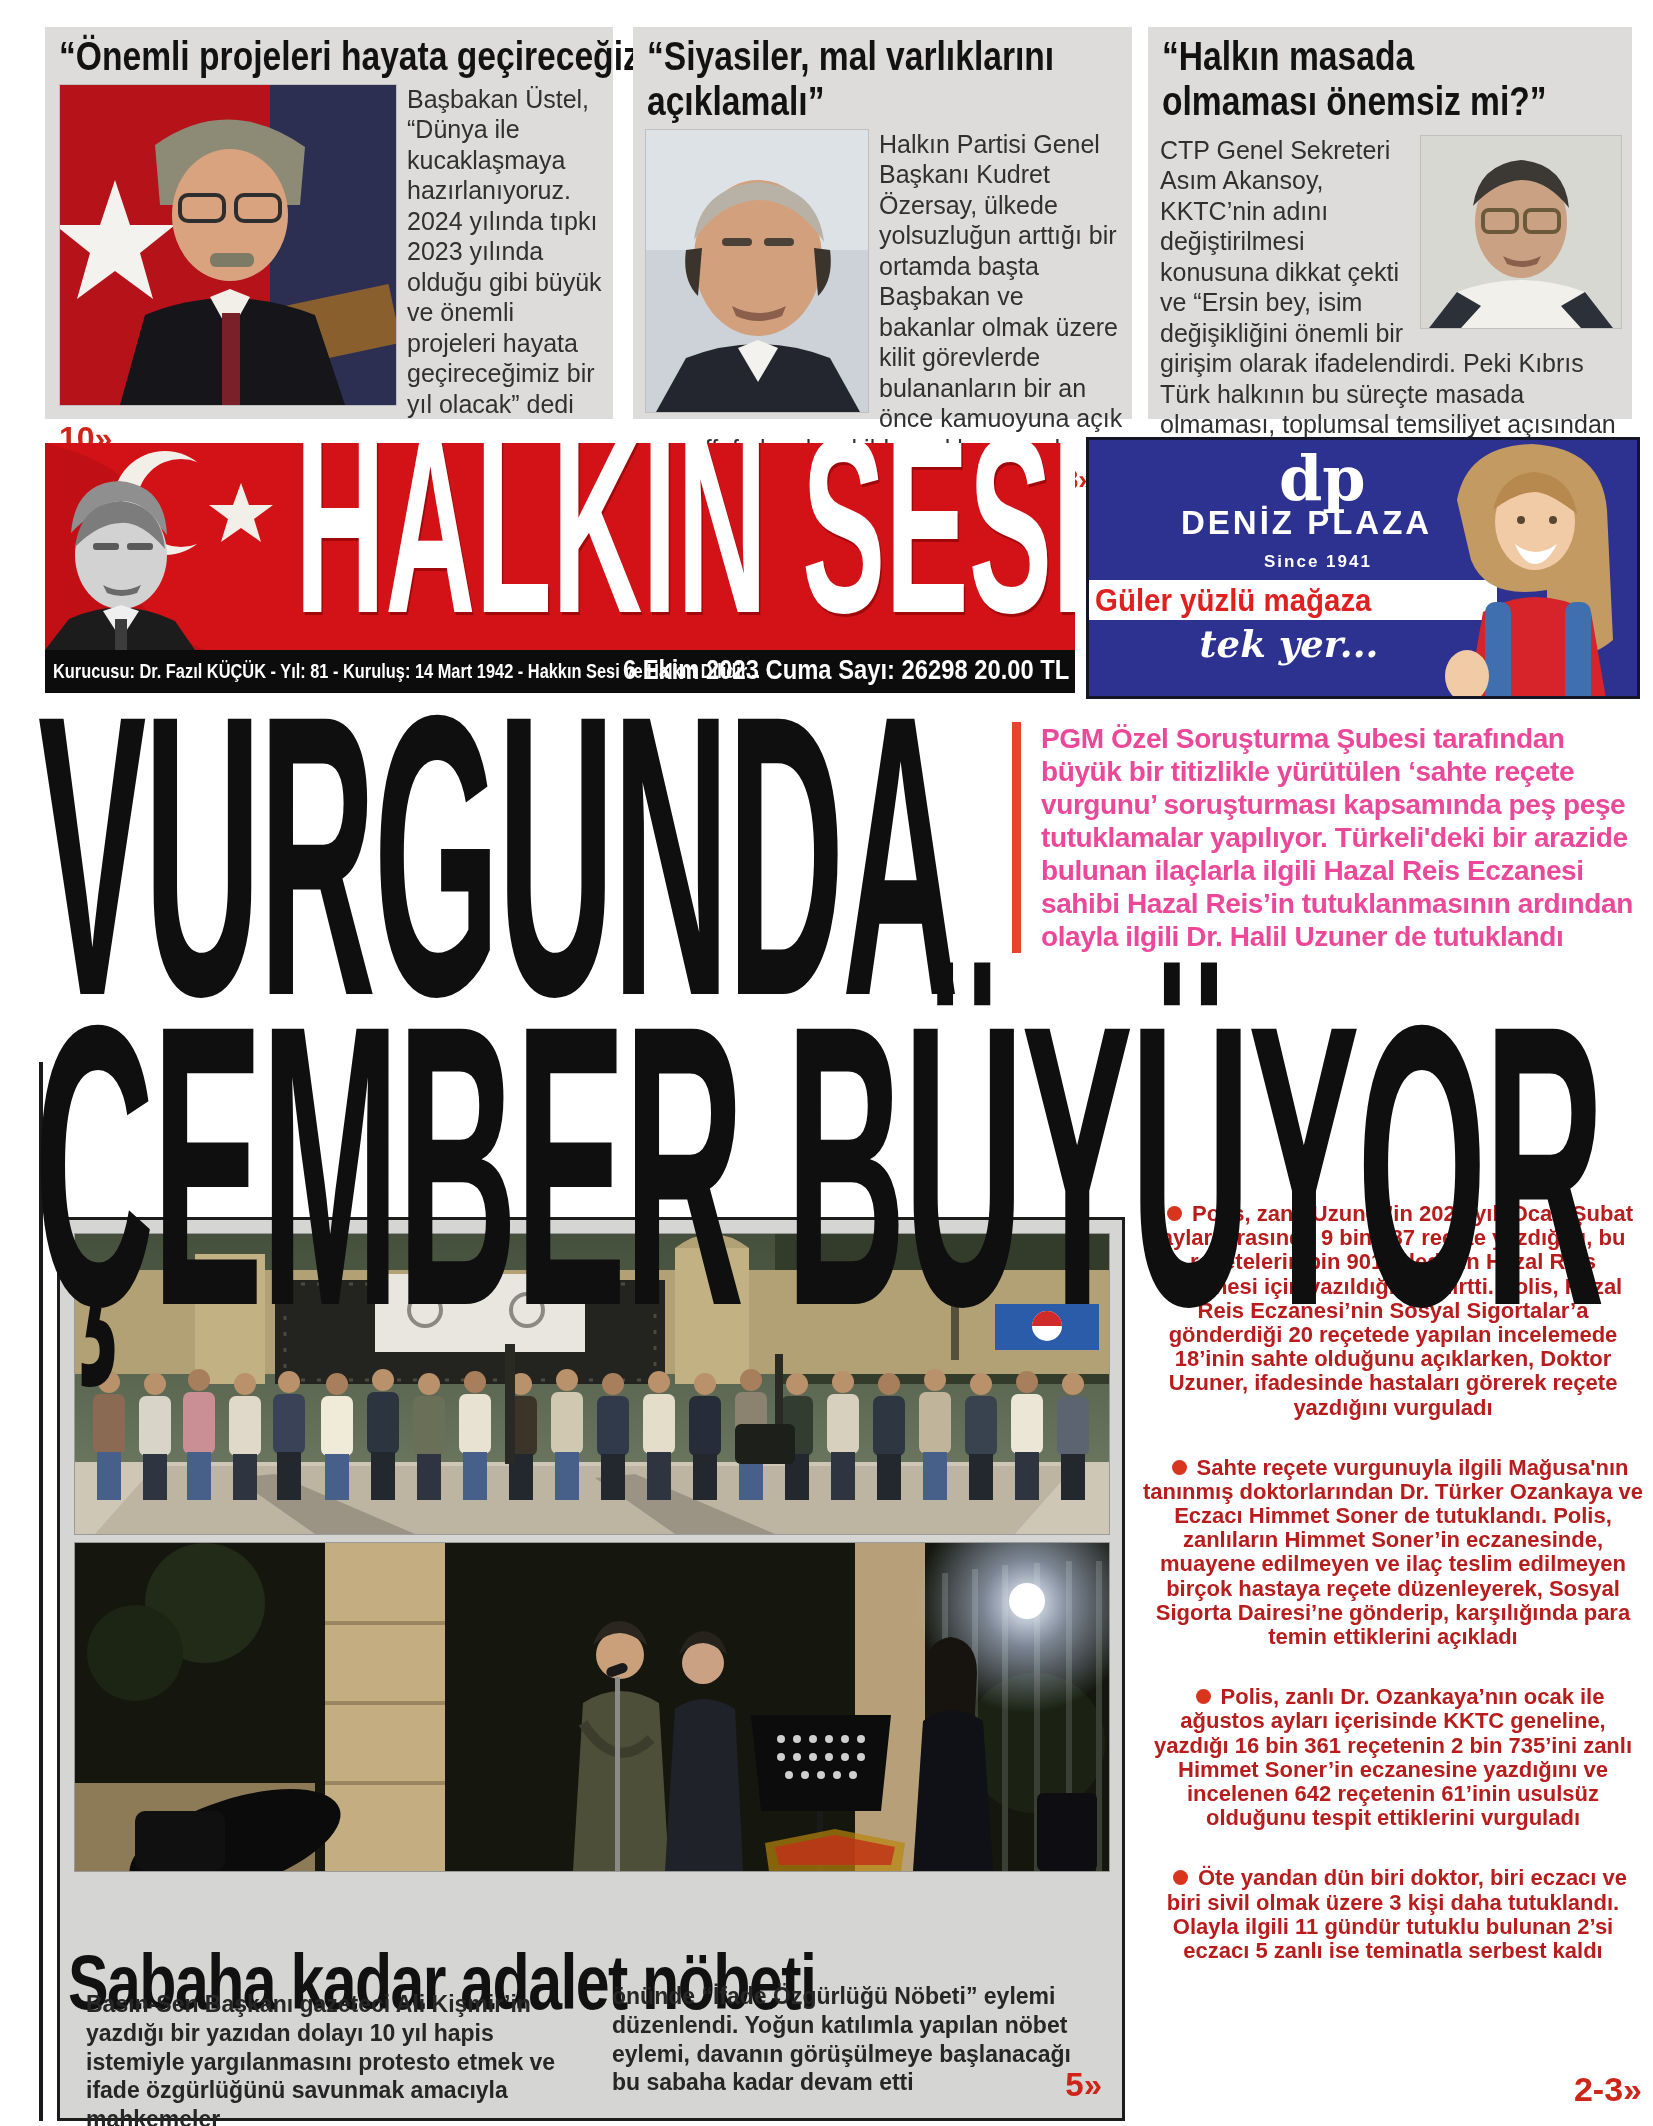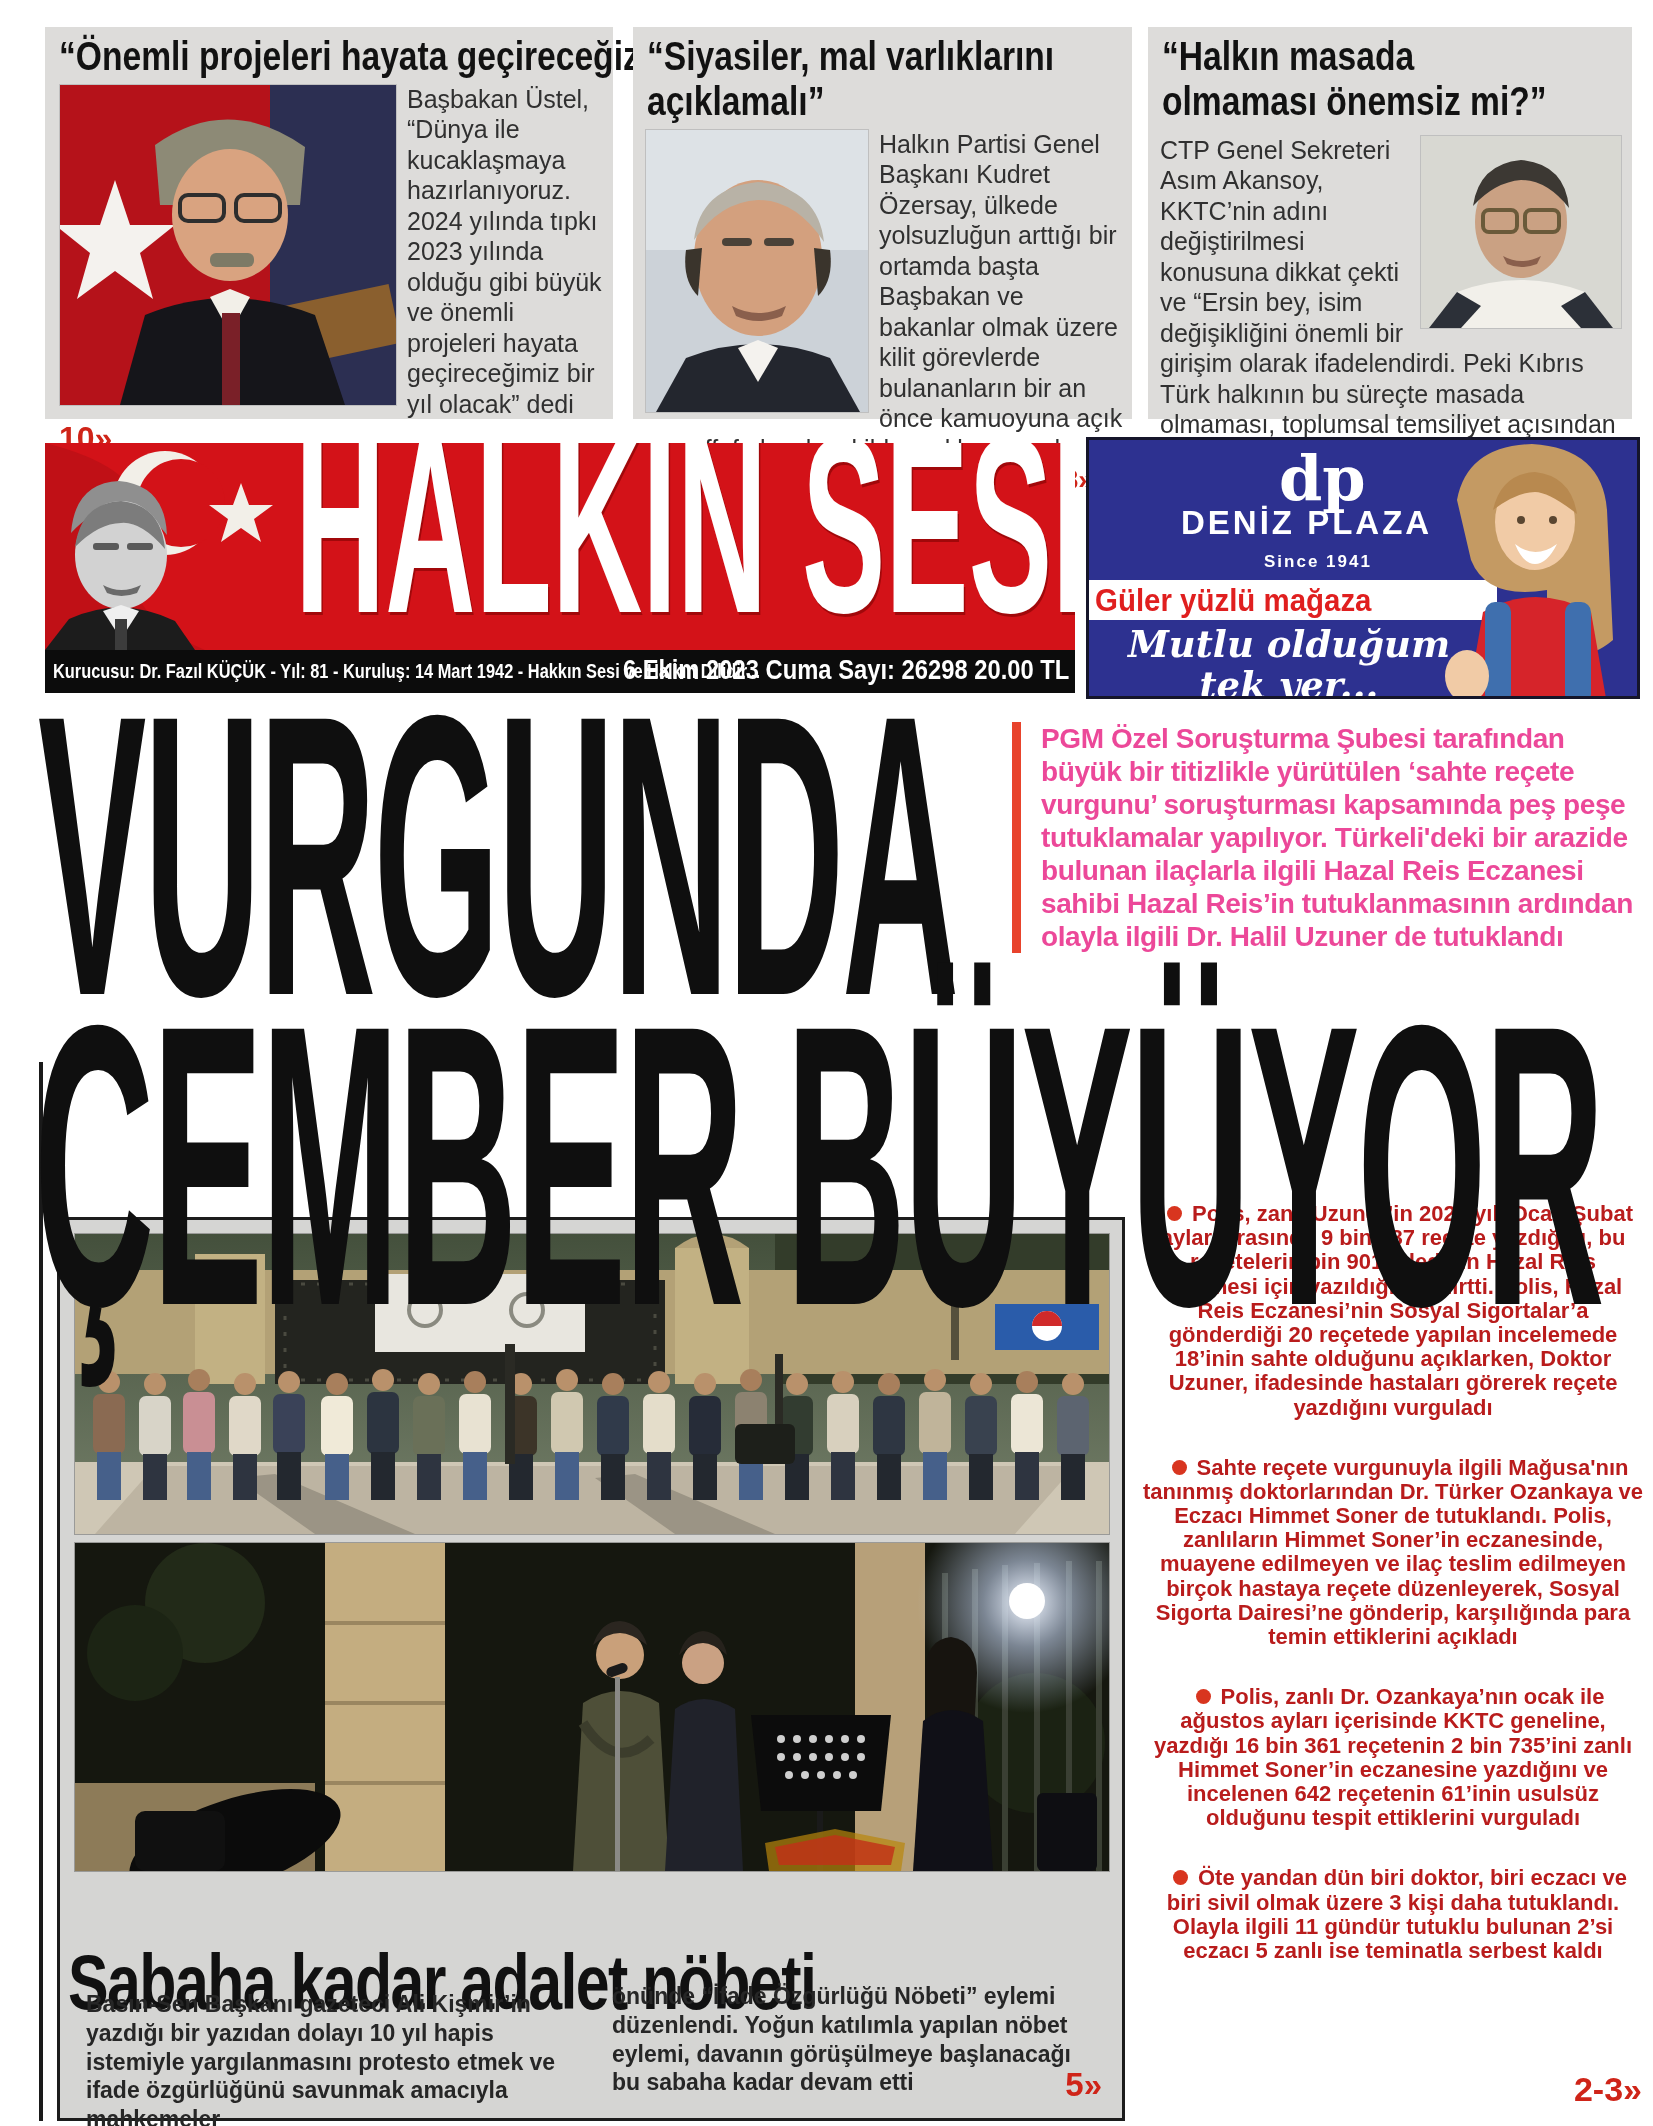"Mutlu olduğum" div { html: <div>Mutlu olduğum</div> -> none }
